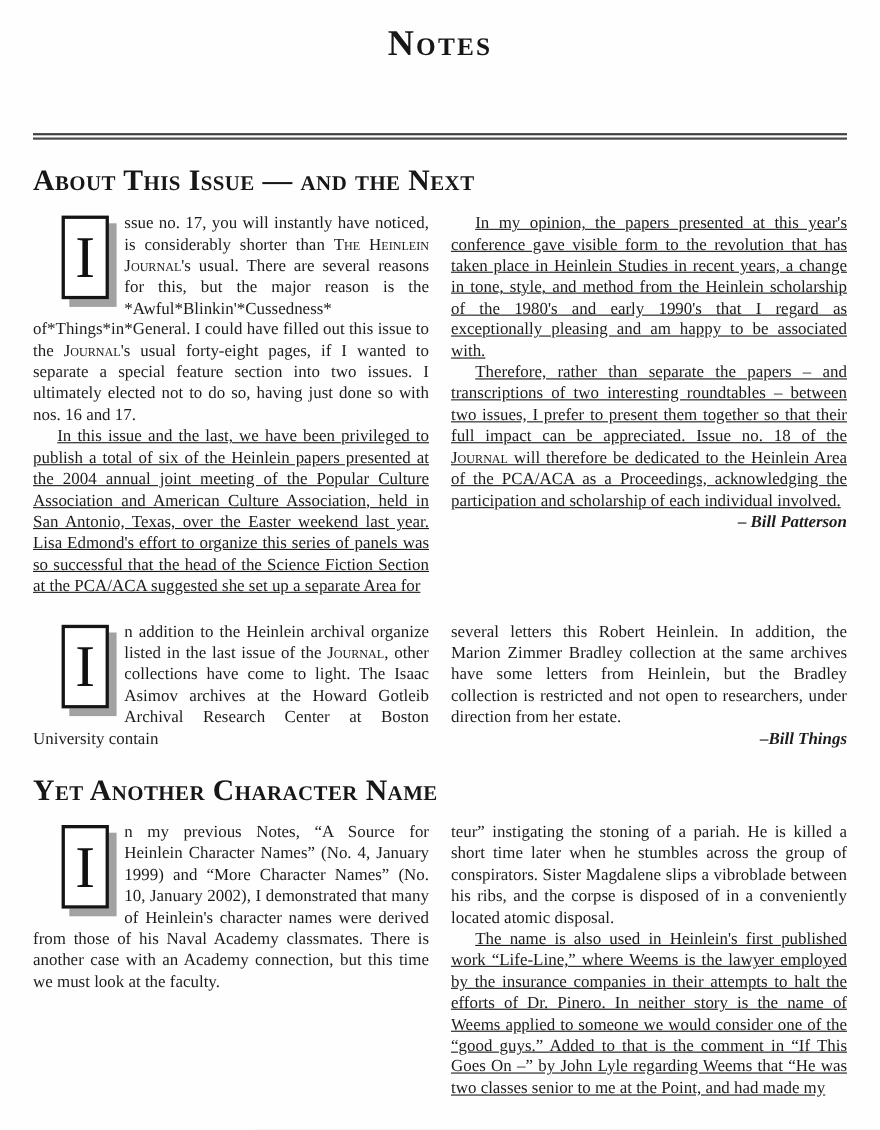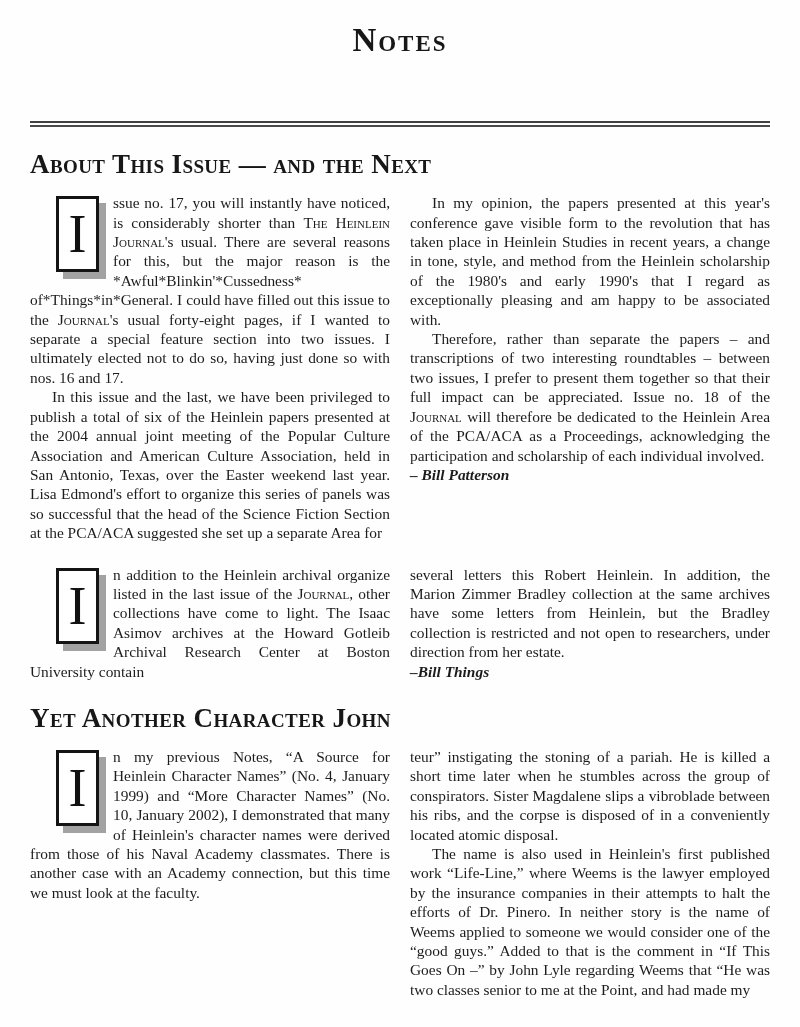"In my opinion, the papers" .para.indent { text-decoration: none -> underline }
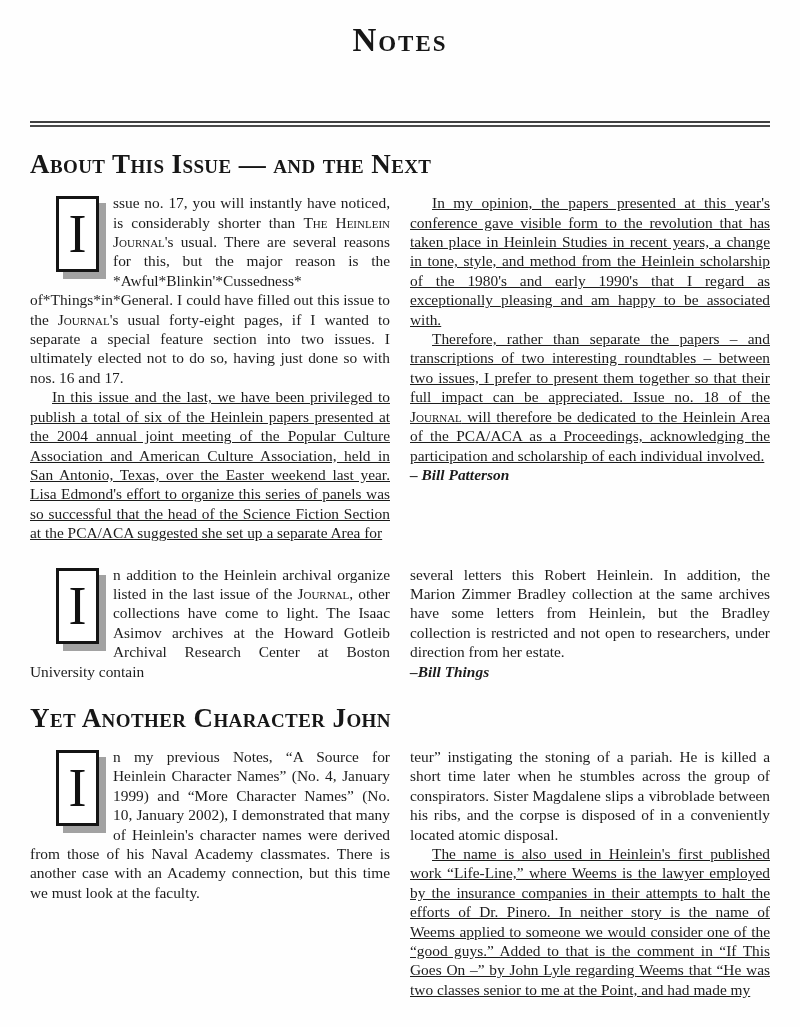"– Bill Patterson" .signature { text-align: left -> right }
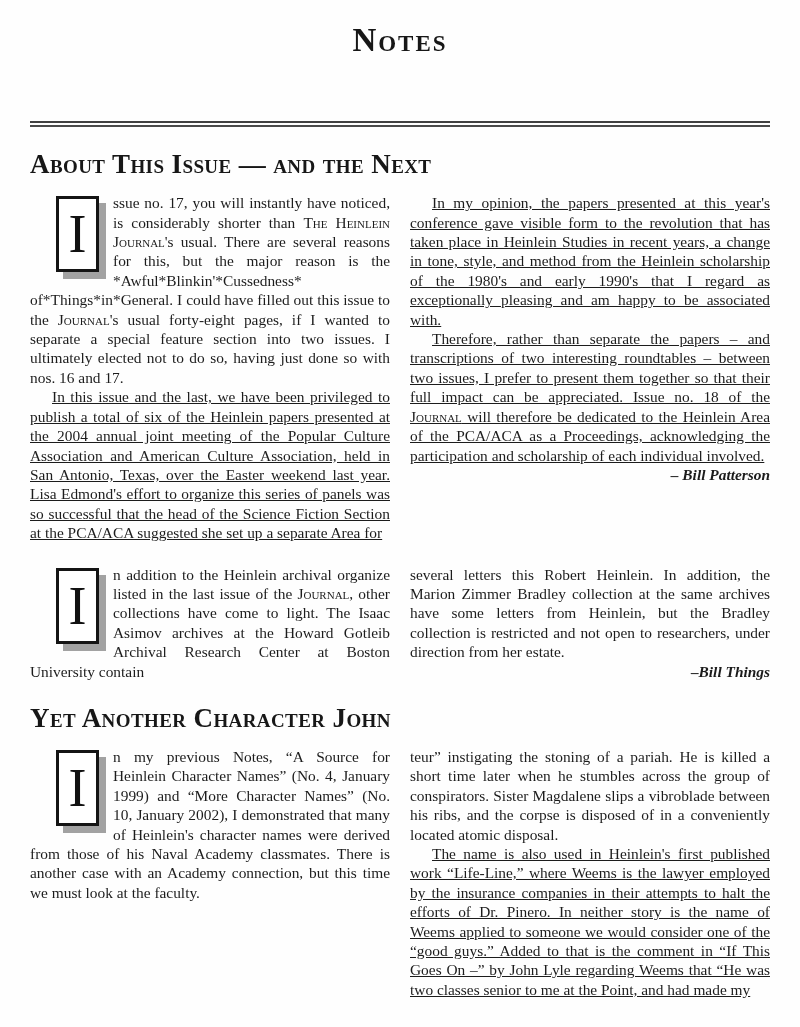"Yet Another Character John" h2.section-heading { text: John -> Name }
